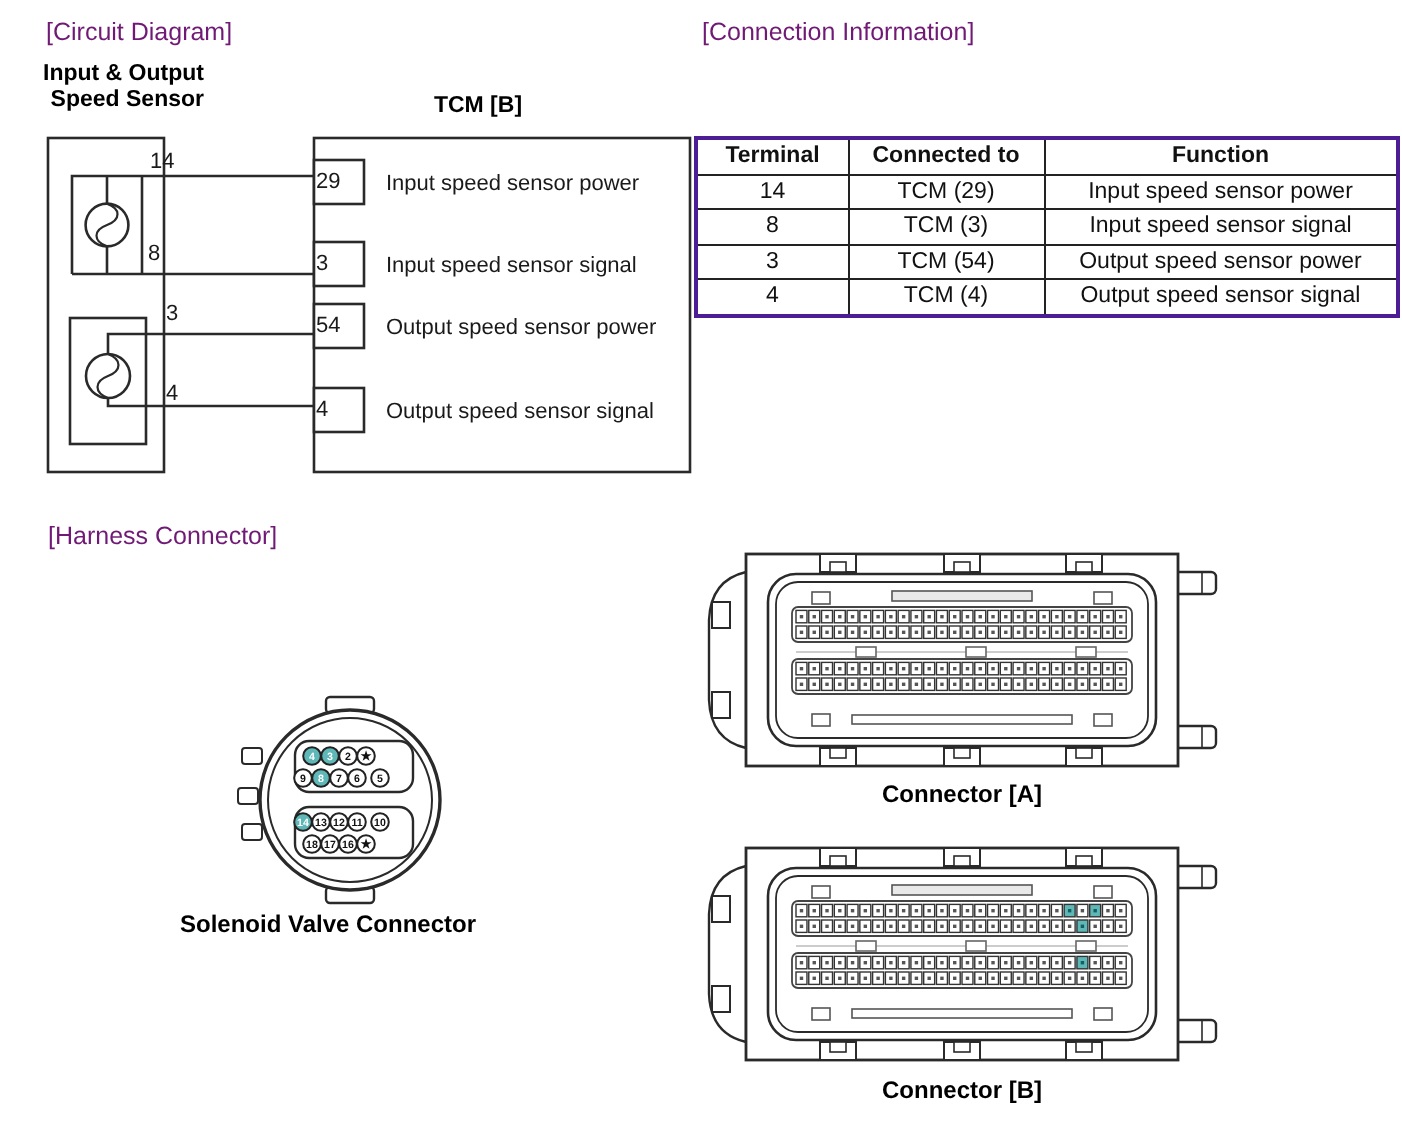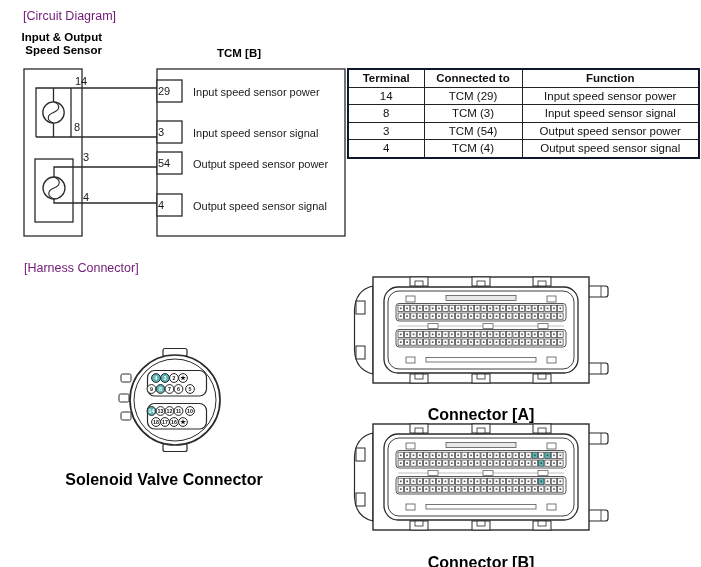"[Connection Information]" div.abs { html: none -> <div>[Connection Information]</div> }
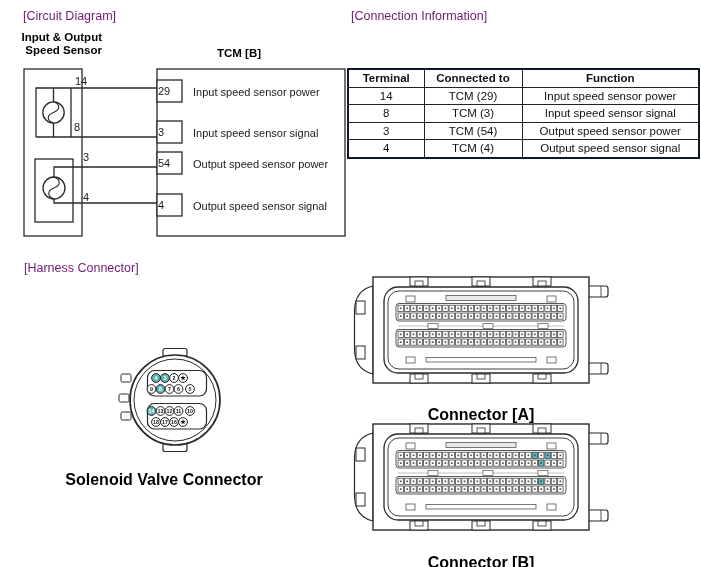"Terminal" table.conn { border: 2px solid #0f172a -> 2px solid #4c1d95 }
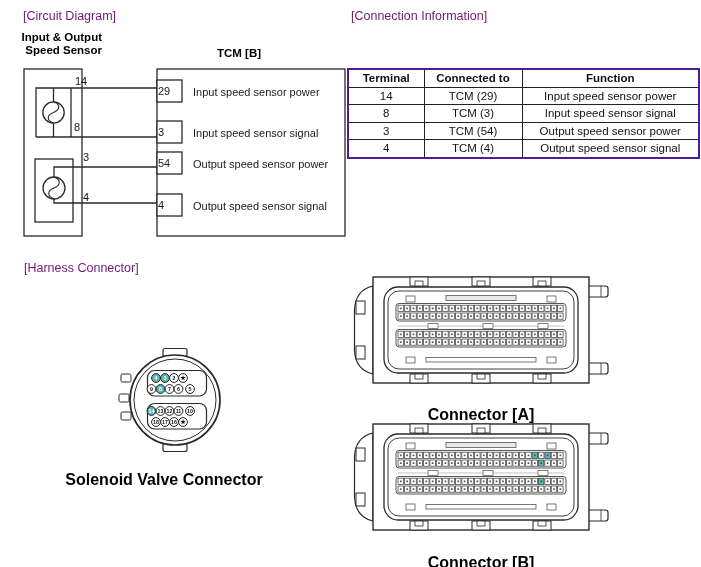"Connector [A]" .conn-label { font-size: 16px -> 12px; margin-top: 16px -> none }
